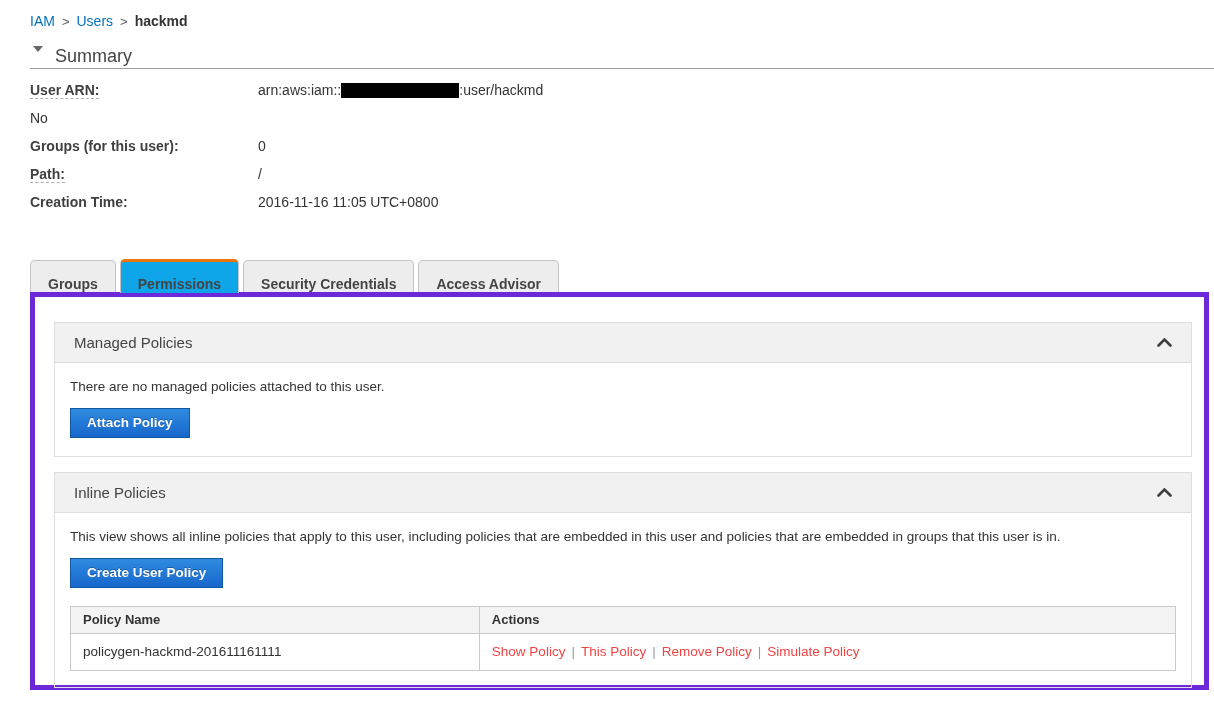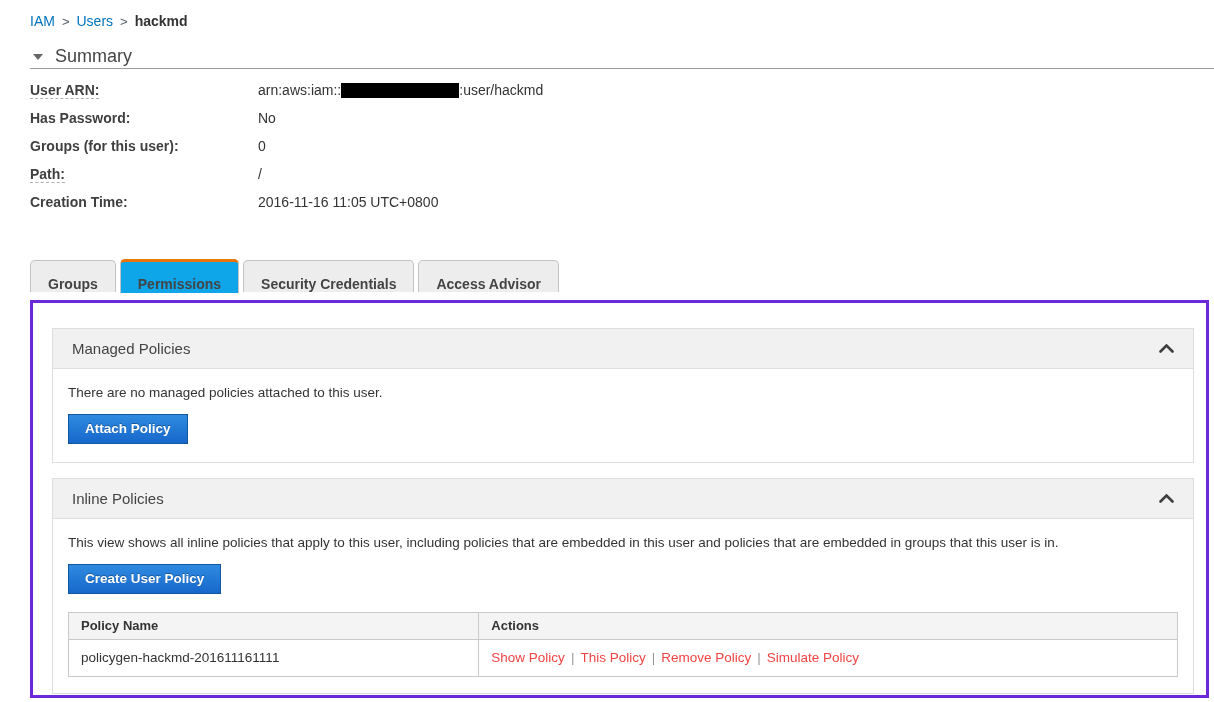"Summary" .summary-header { align-items: center -> none }
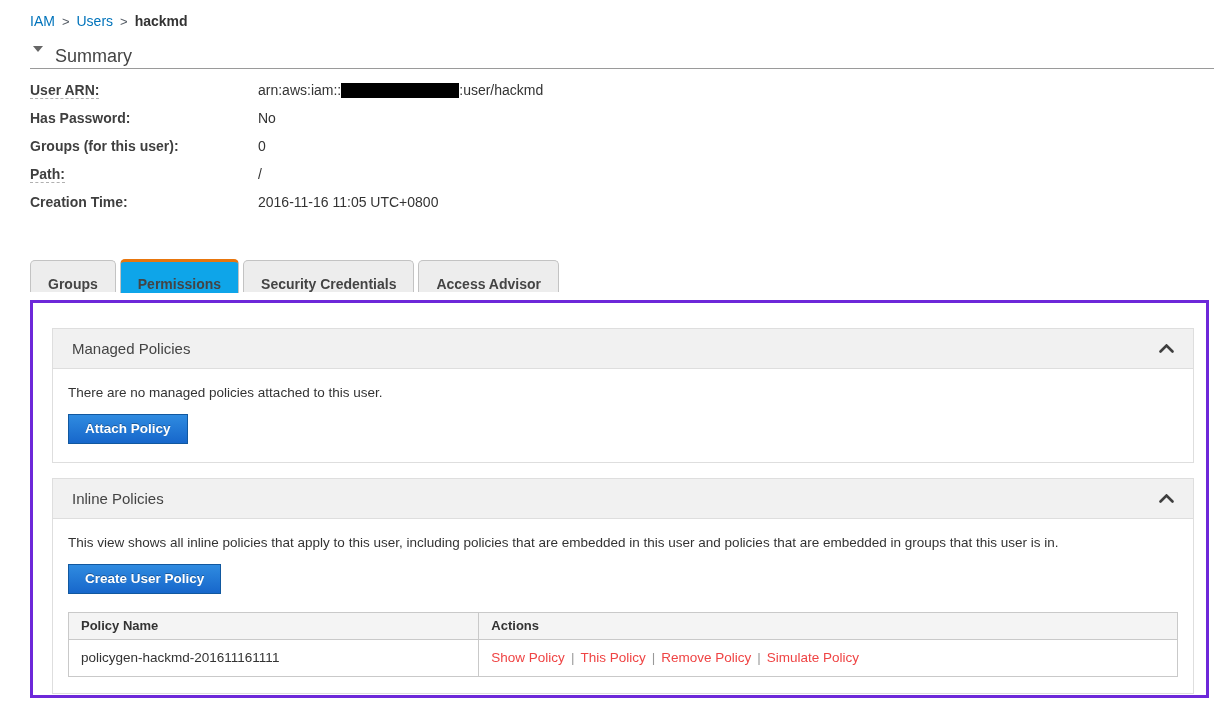"Has Password:" span.field-label { html: <span>Has Password:</span> -> none }
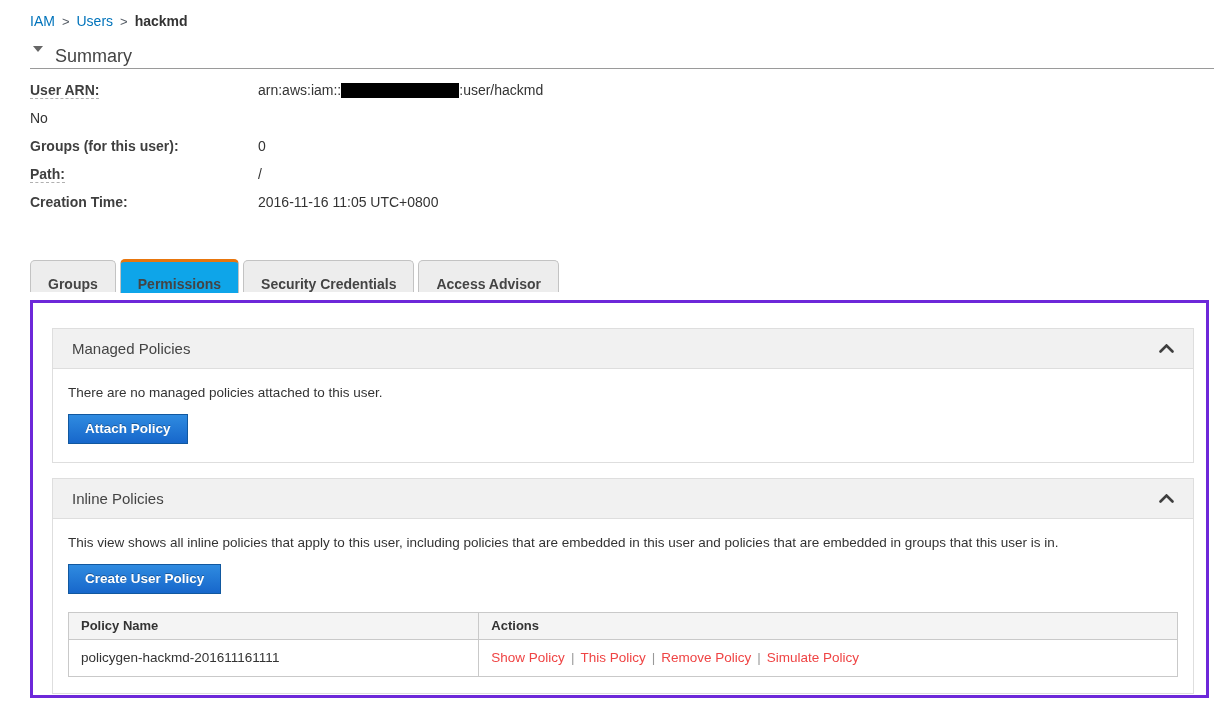"Managed Policies" .panel { border: 3px solid #6d28d9 -> 5px solid #6d28d9; top: 300px -> 292px }
